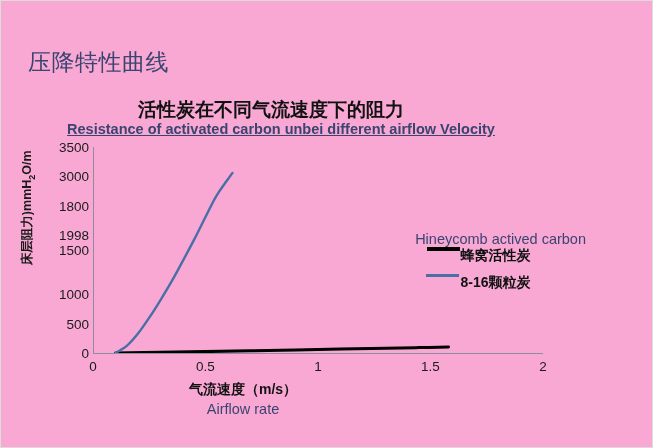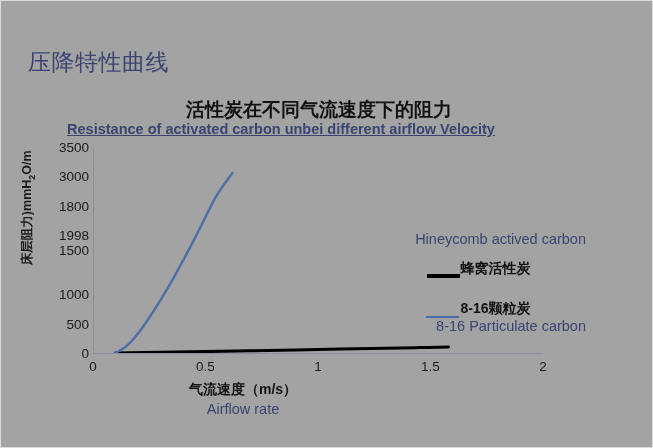"压降特性曲线" #page { background: #a3a3a3 -> #f9a8d4 }
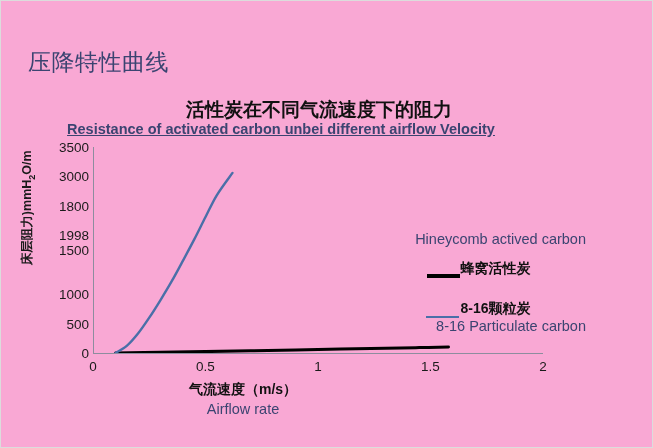"活性炭在不同气流速度下的阻力" #chart-title-cn { padding-left: 48px -> none }
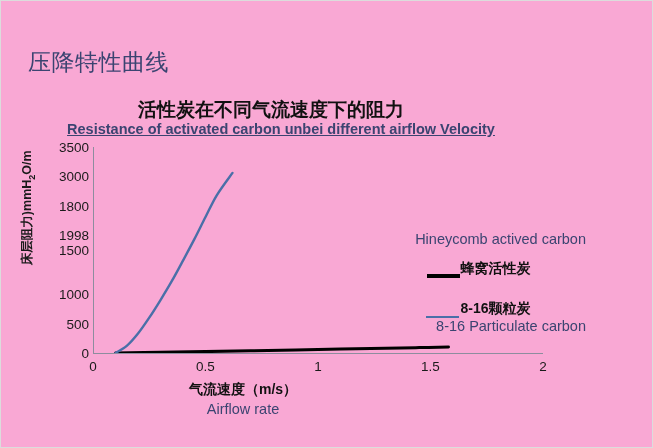"蜂窝活性炭" .legend-row { align-items: flex-end -> flex-start; margin-top: 13px -> none }
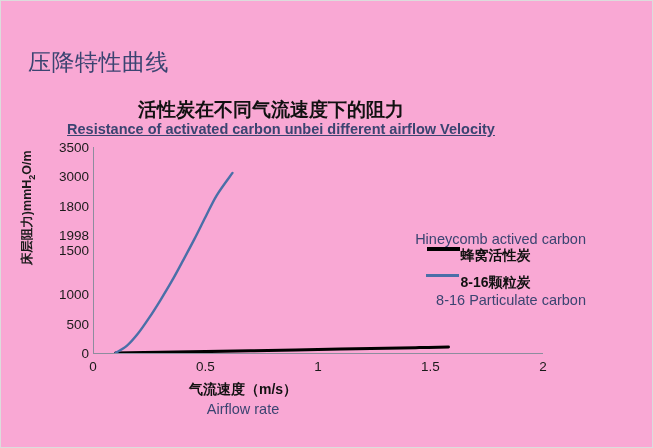"8-16 Particulate carbon" div.legend-caption { html: <div>8-16 Particulate carbon</div> -> none }
